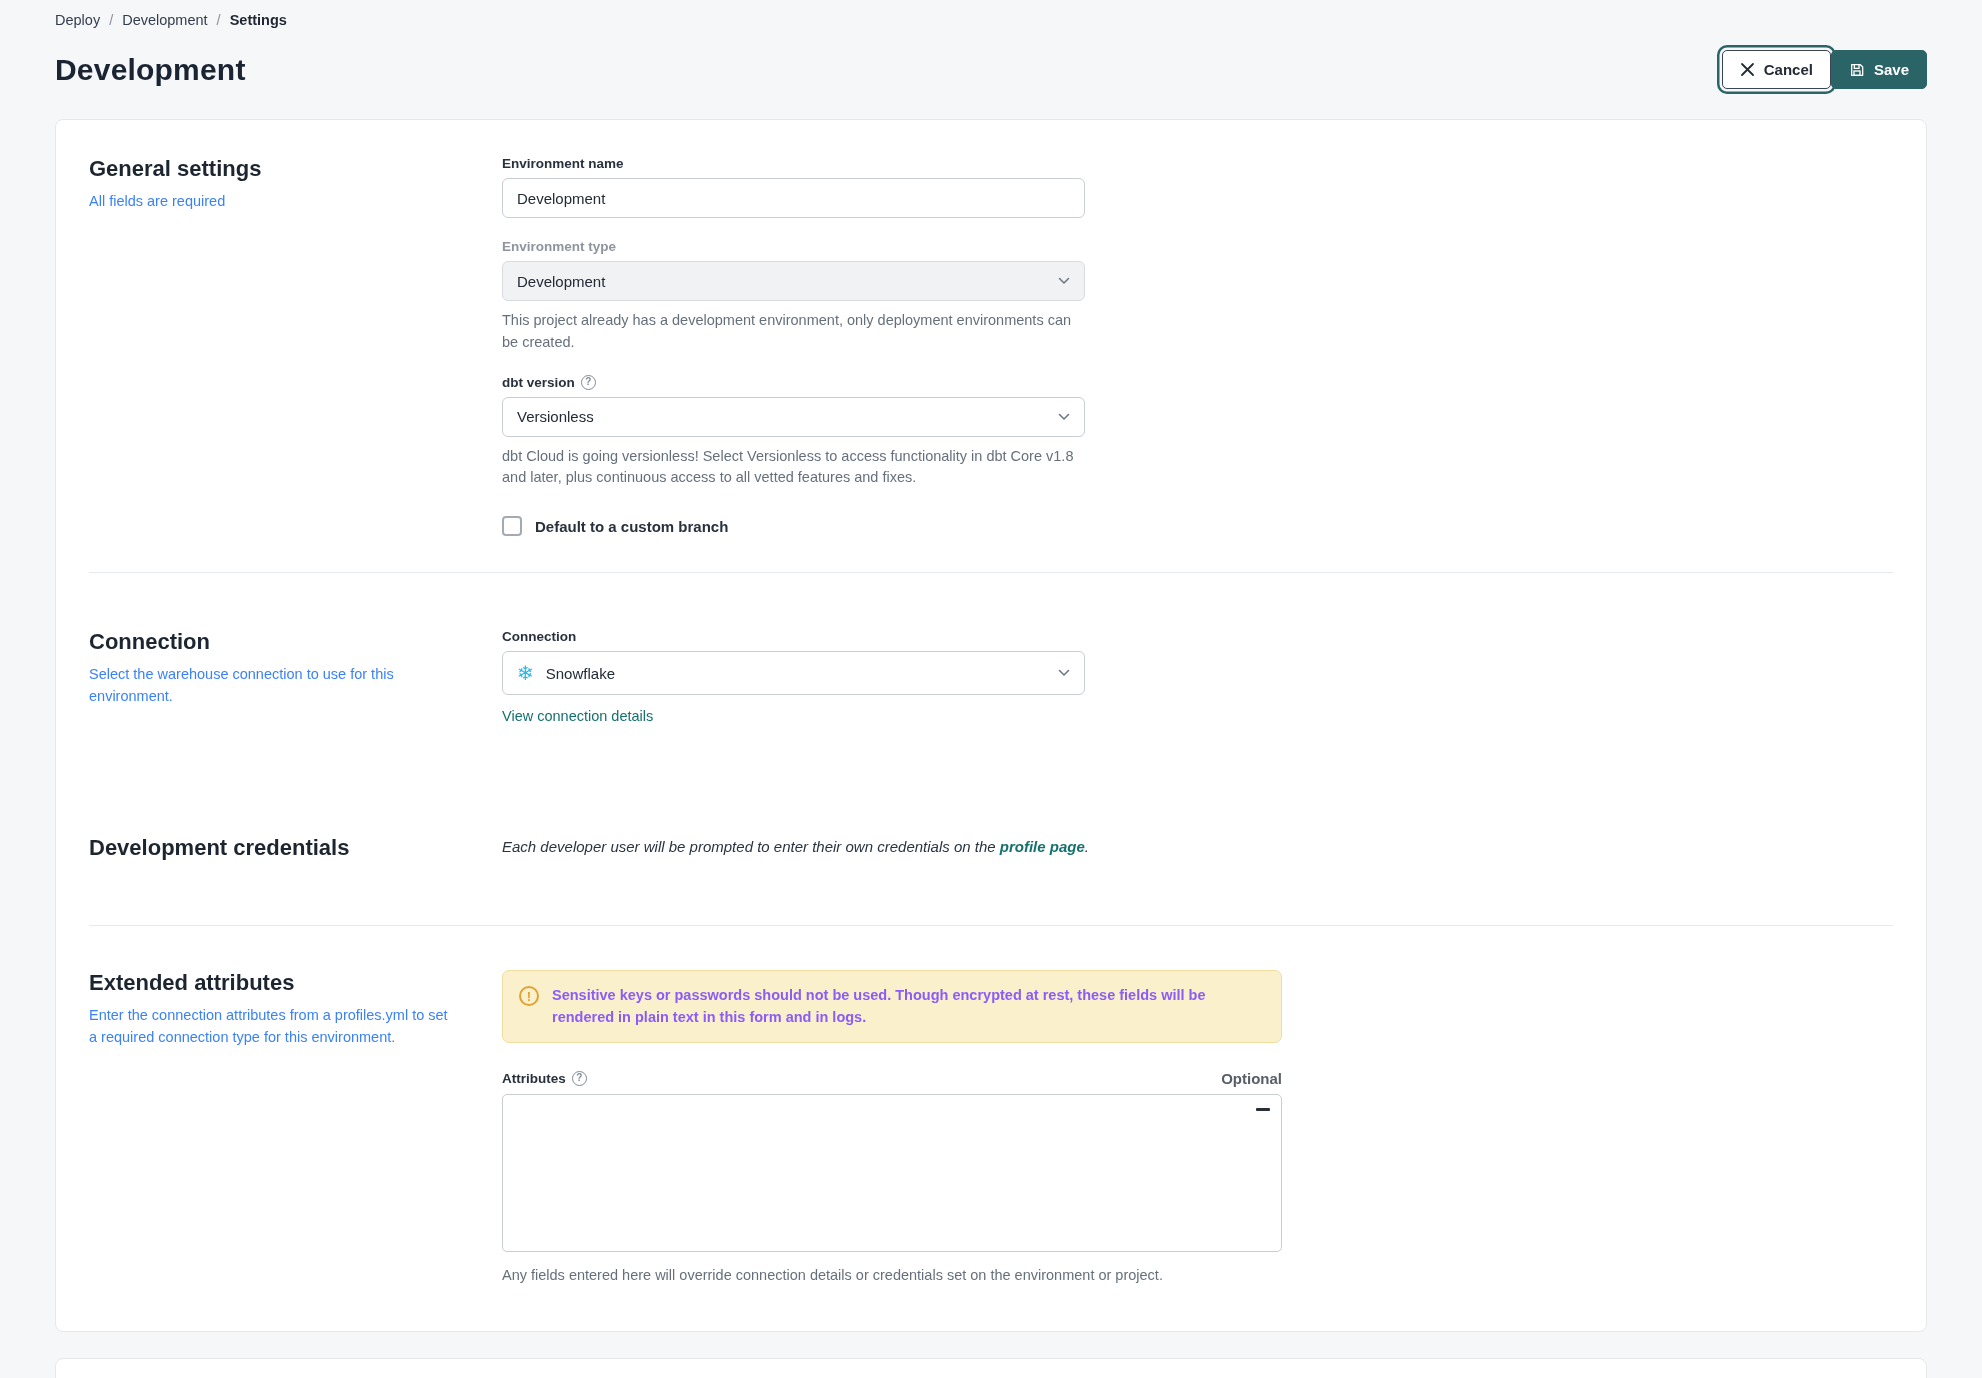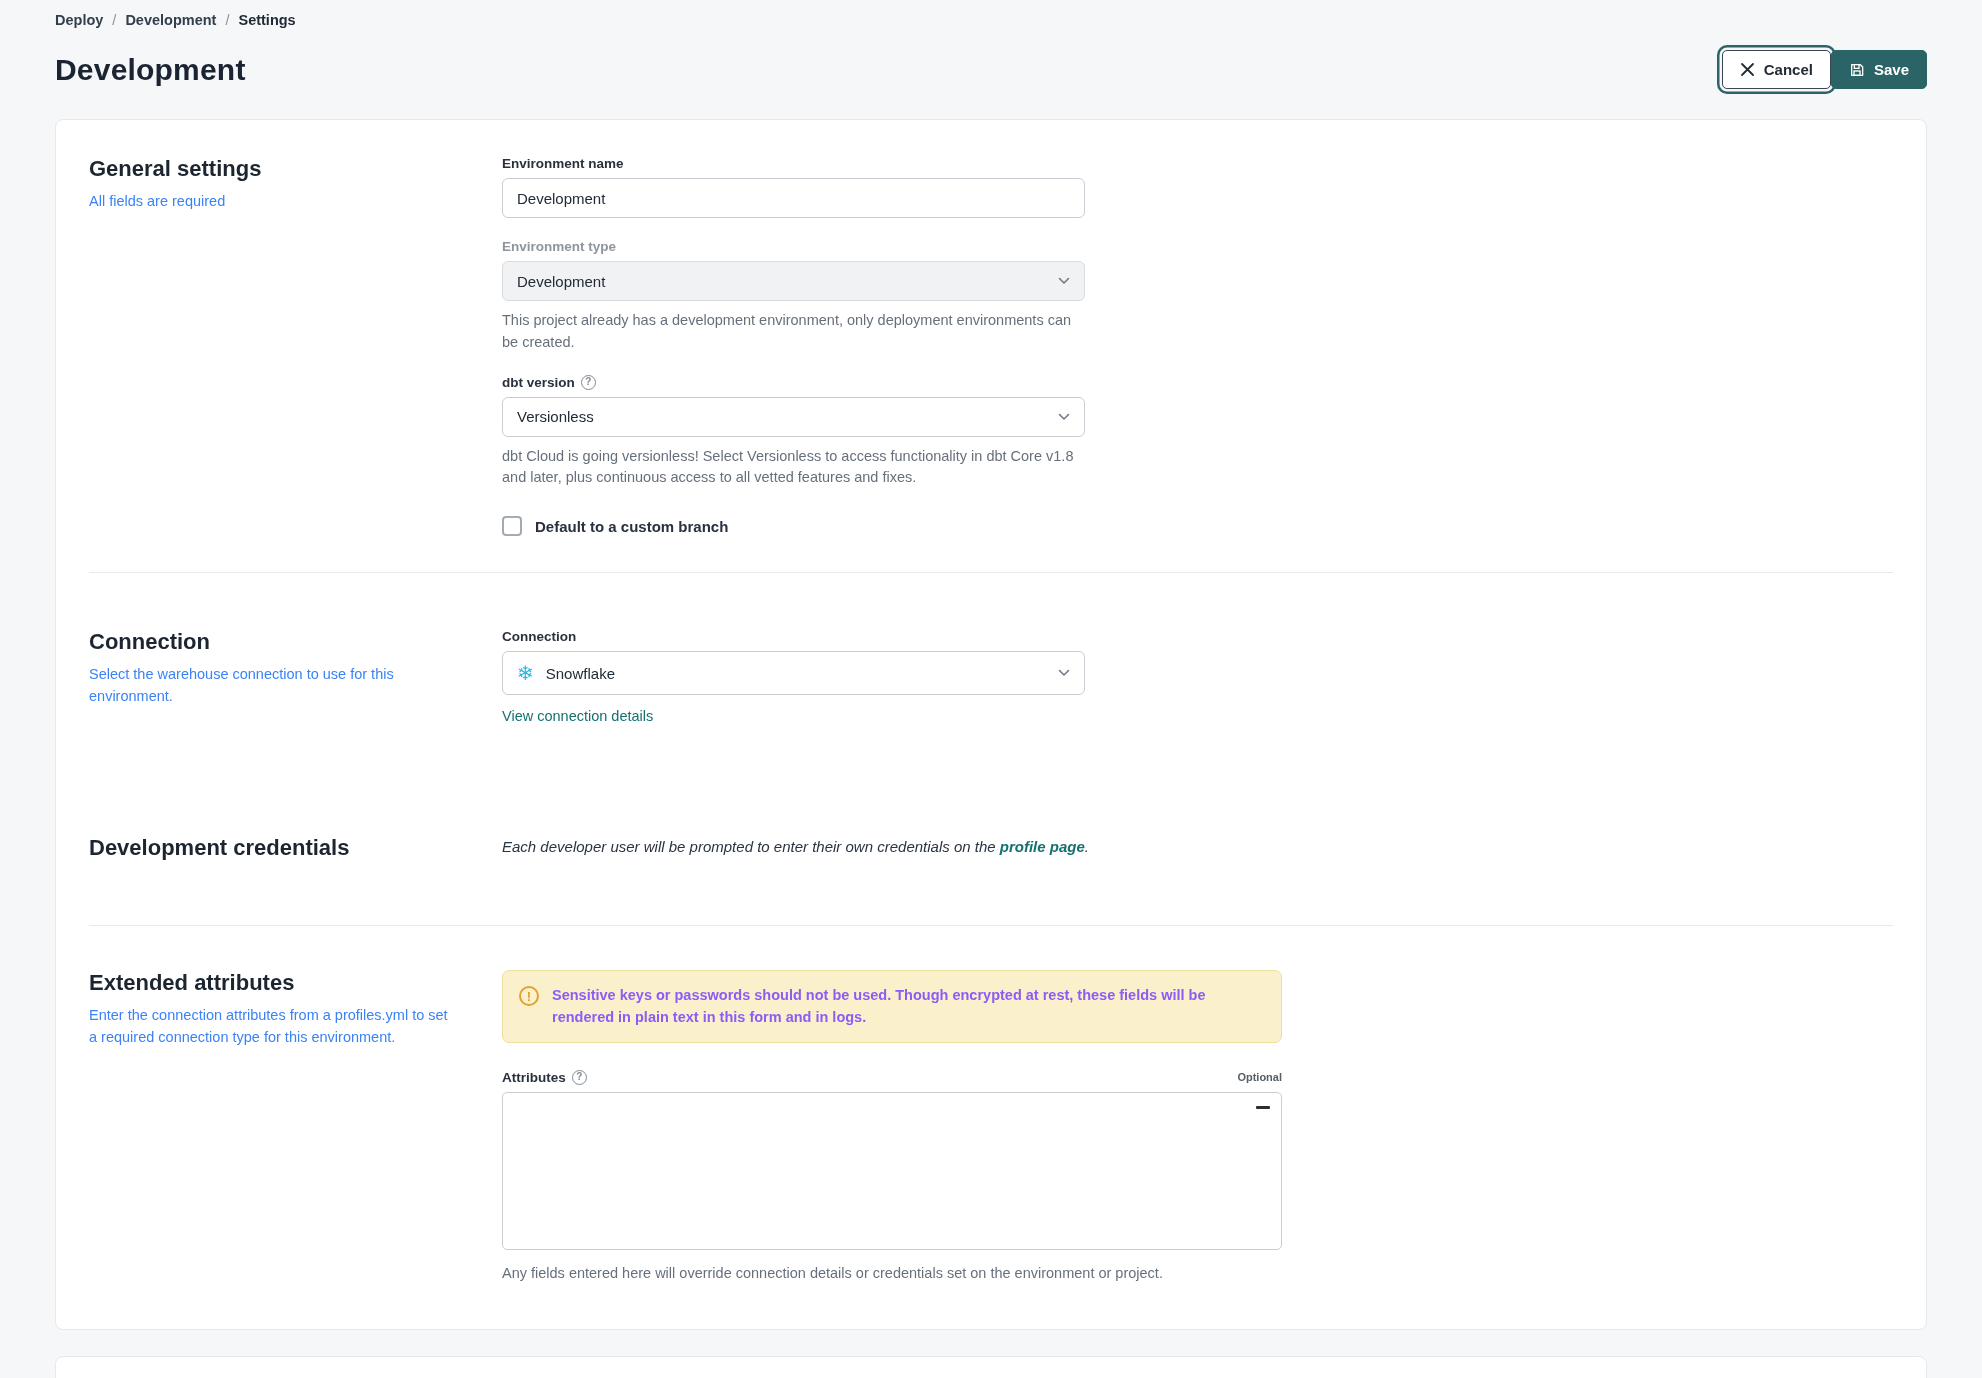"Deploy" .breadcrumb .crumb { font-weight: 700 -> 400 }
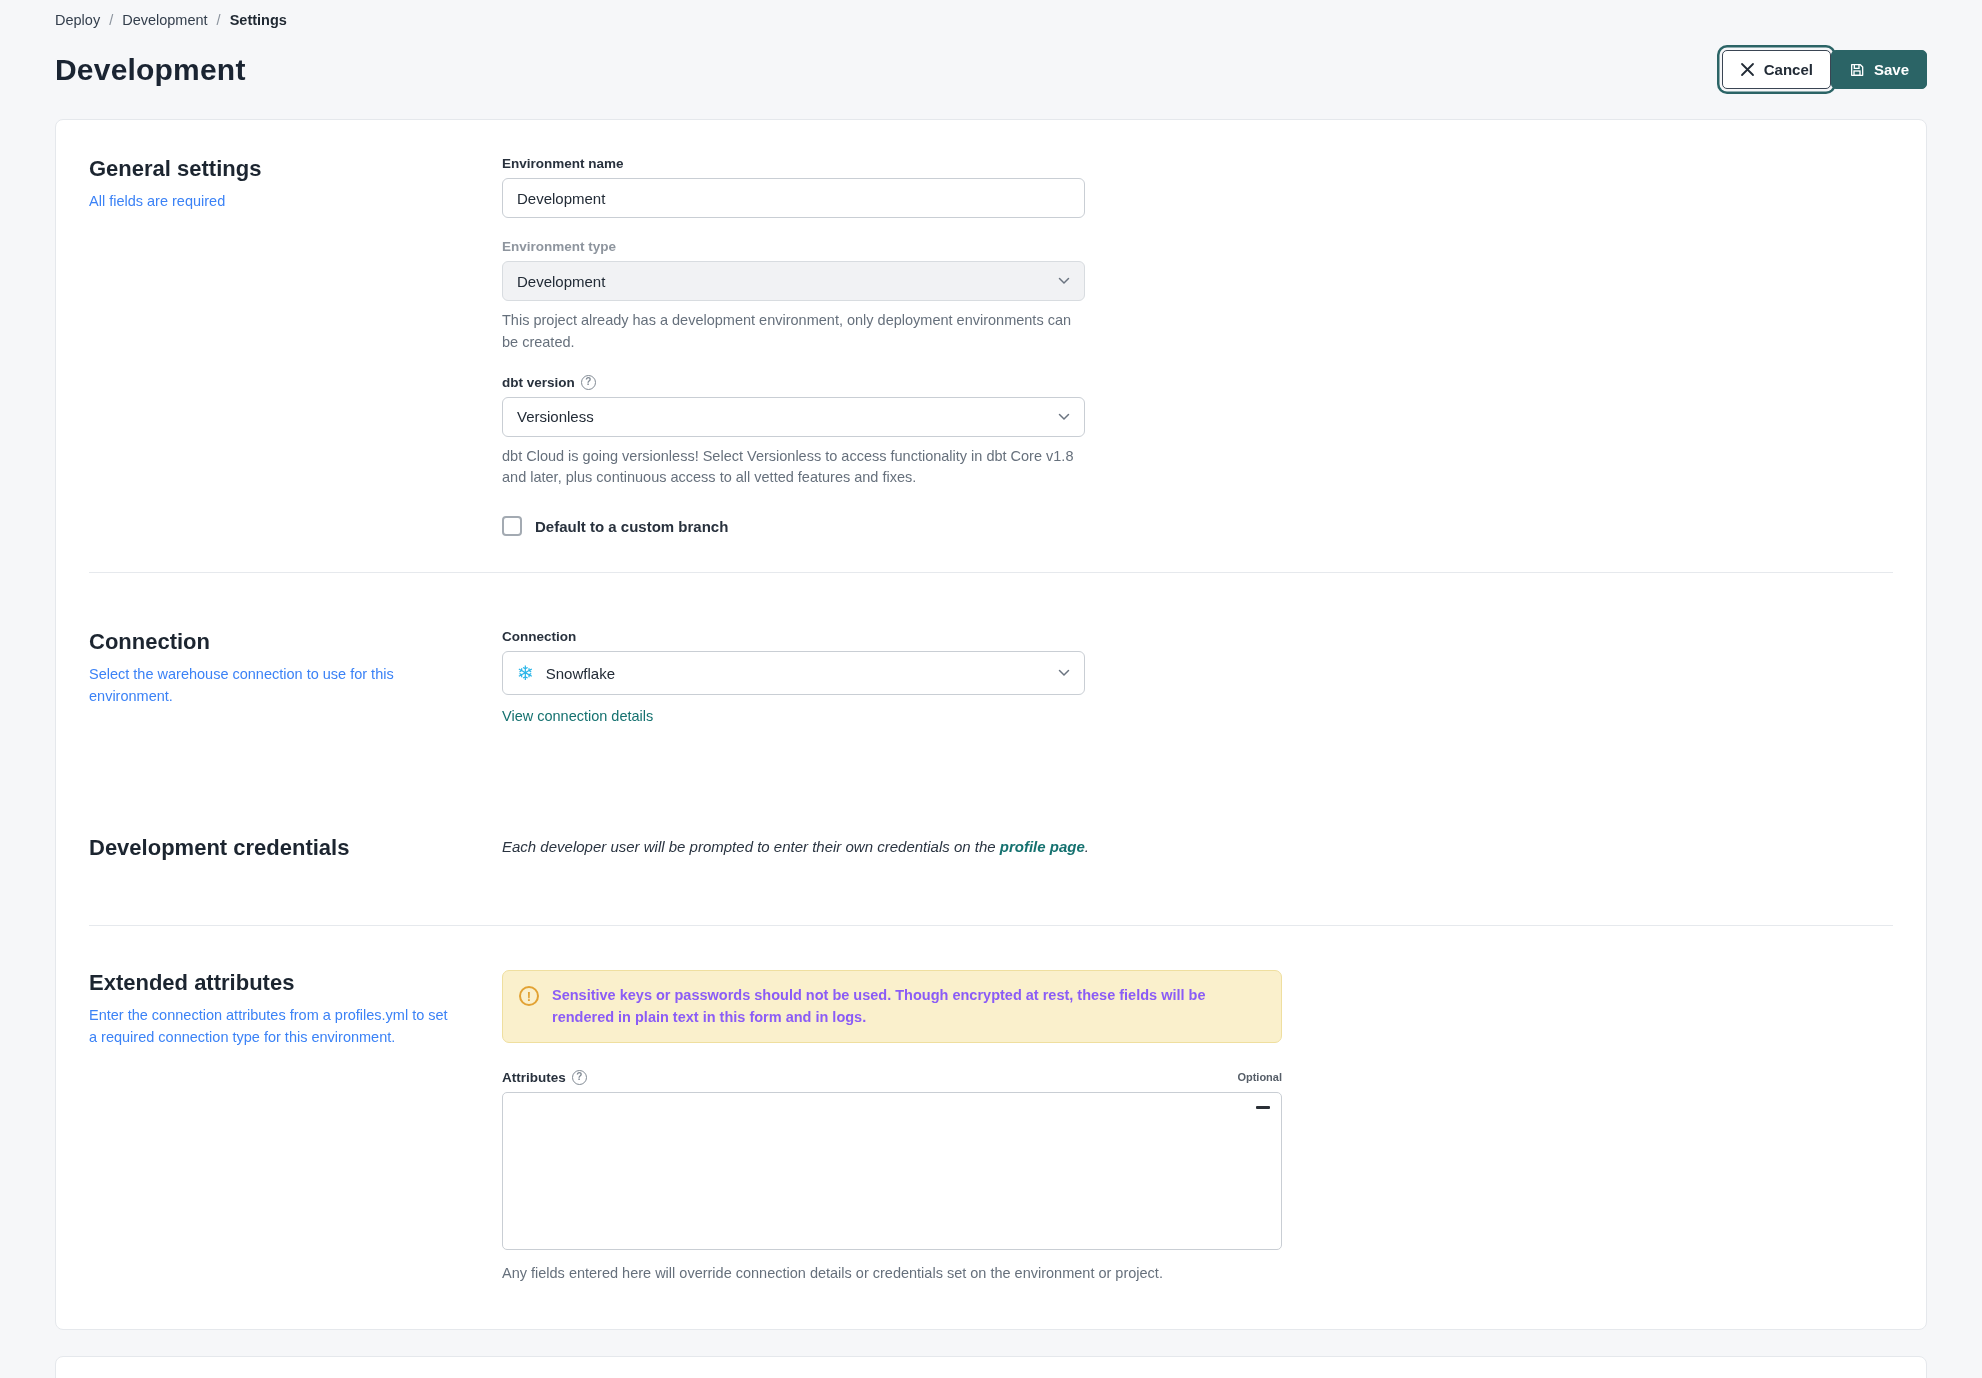"Optional" .optional-label { font-size: 11px -> 15px }
